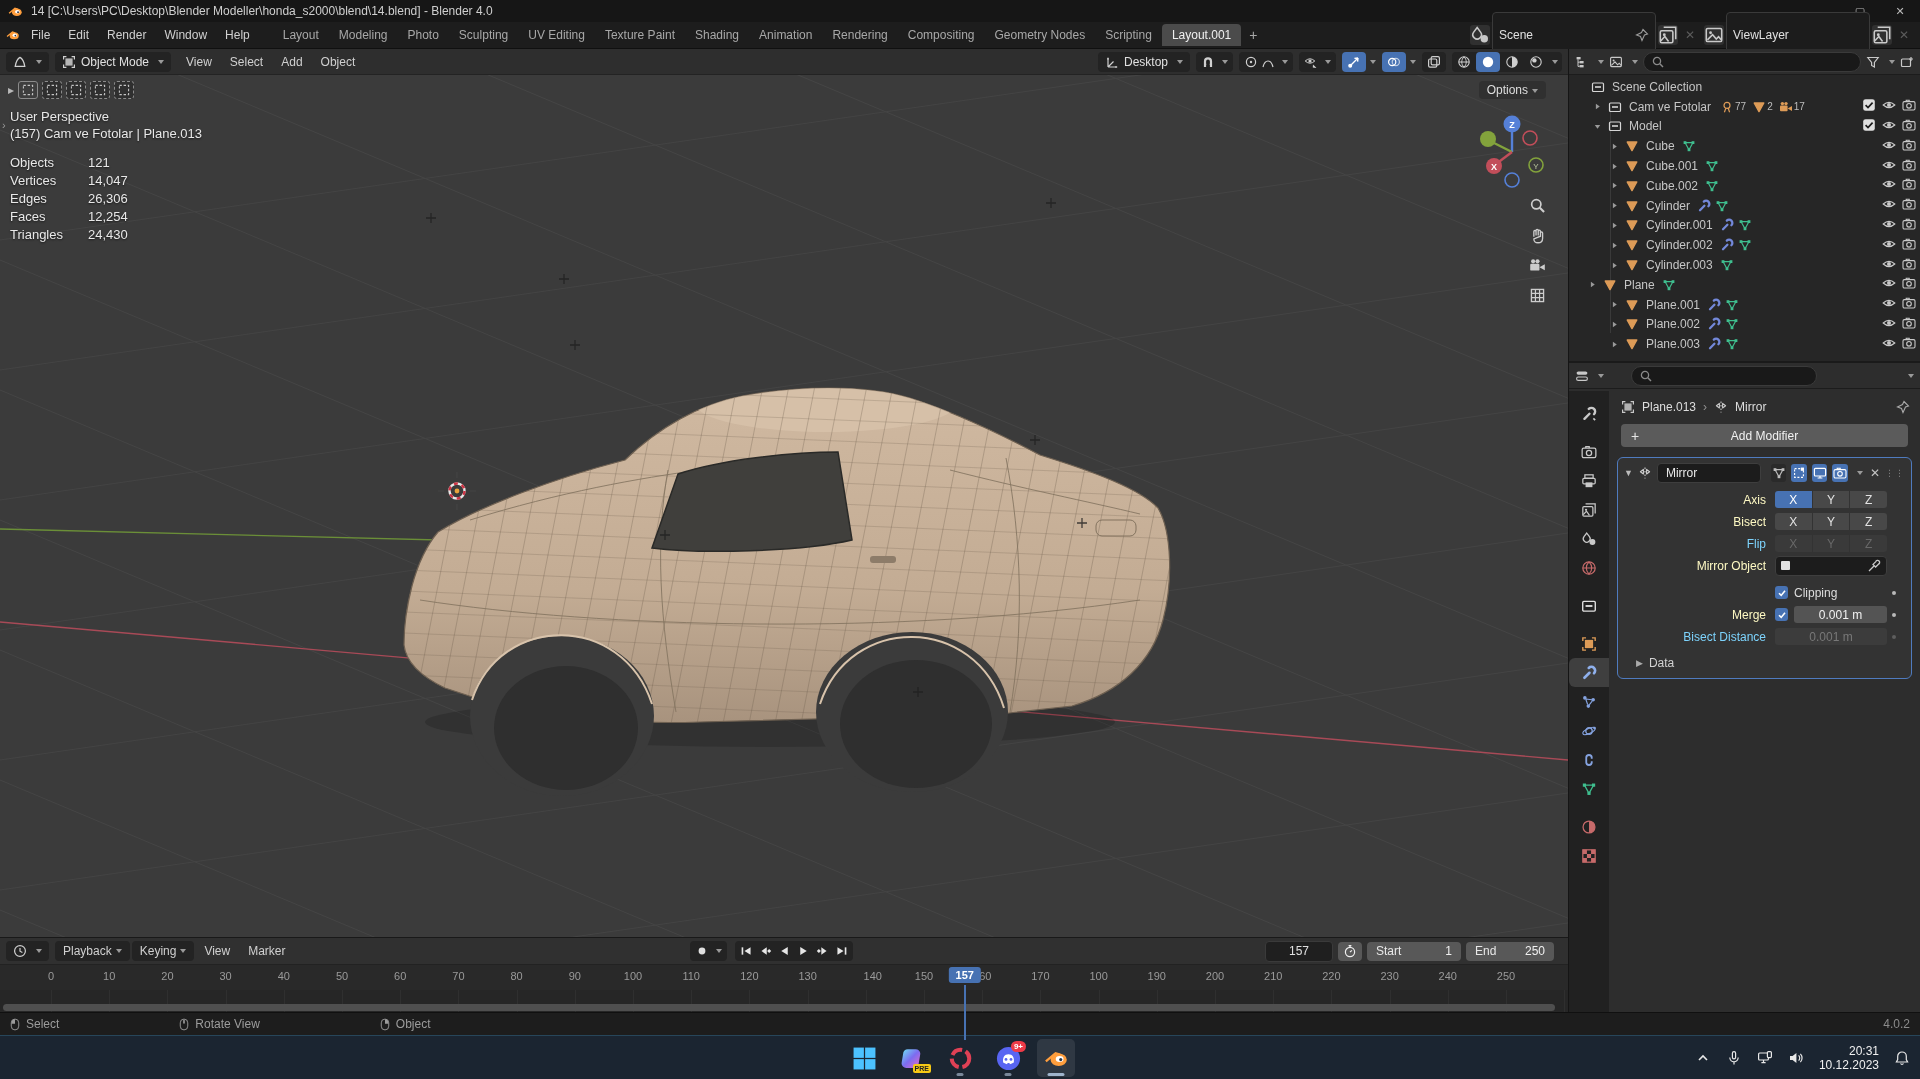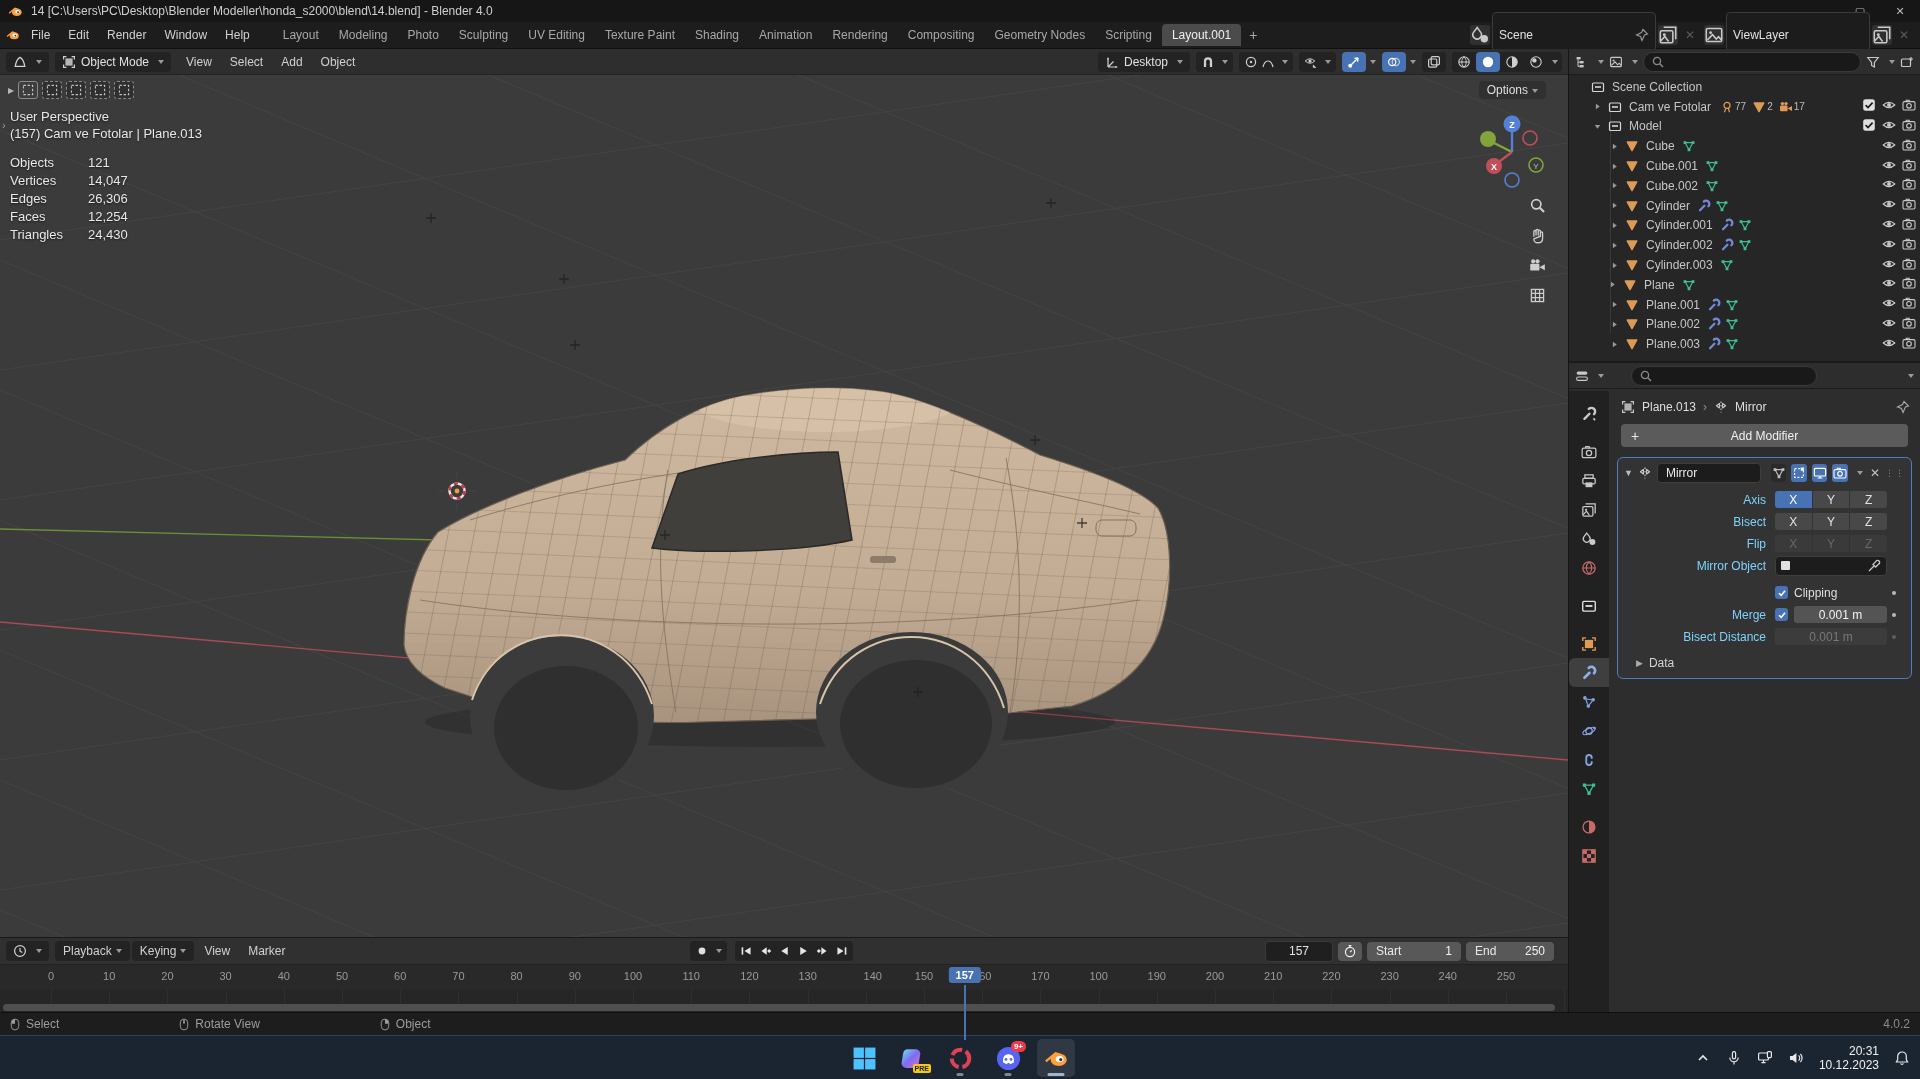"Plane" div.ol-row { padding-left: 36px -> 16px }
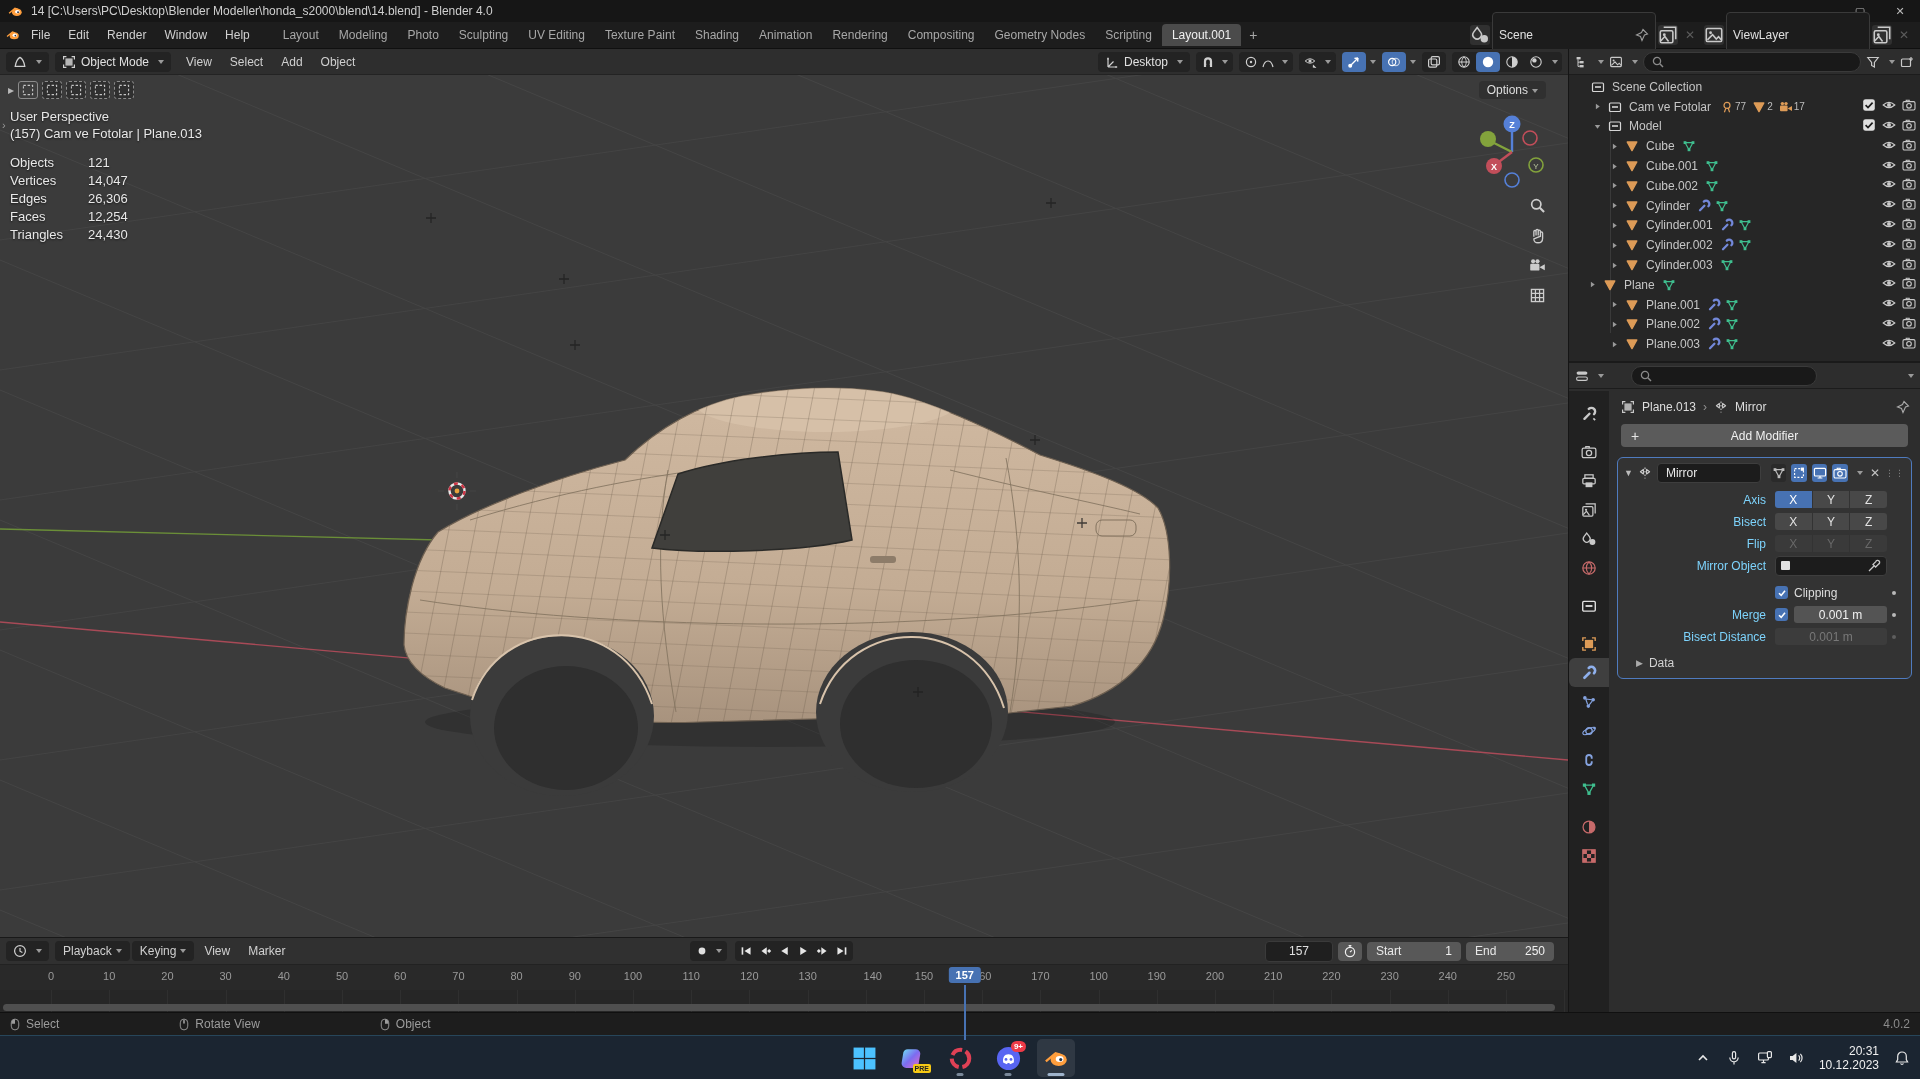"Axis" .mlabel { color: #7dd3fc -> #fef9c3 }
